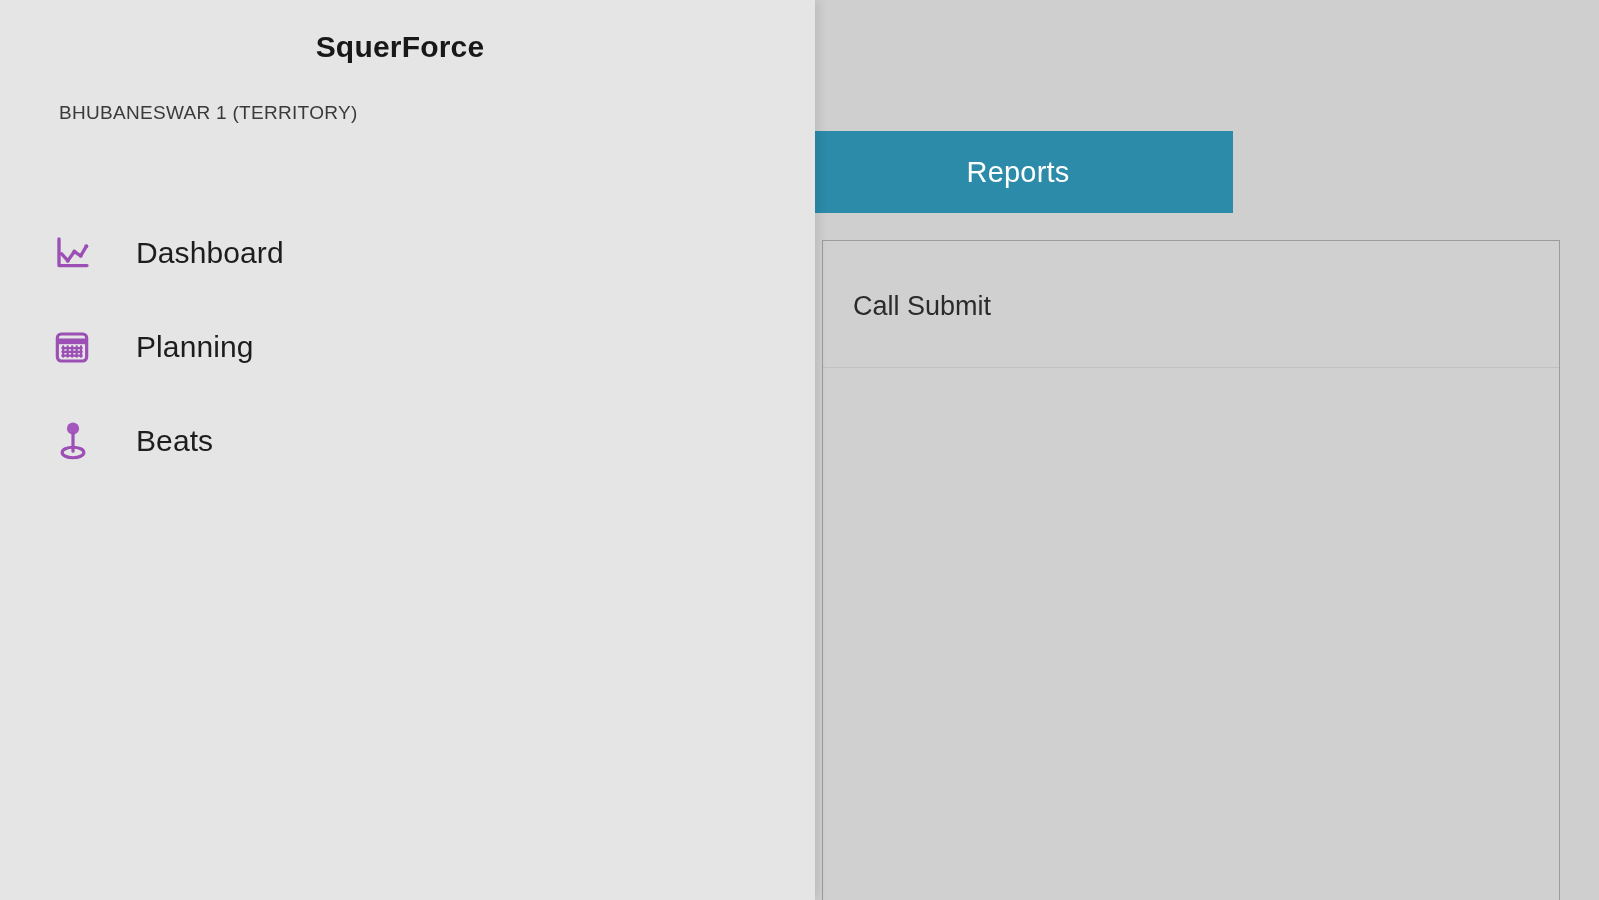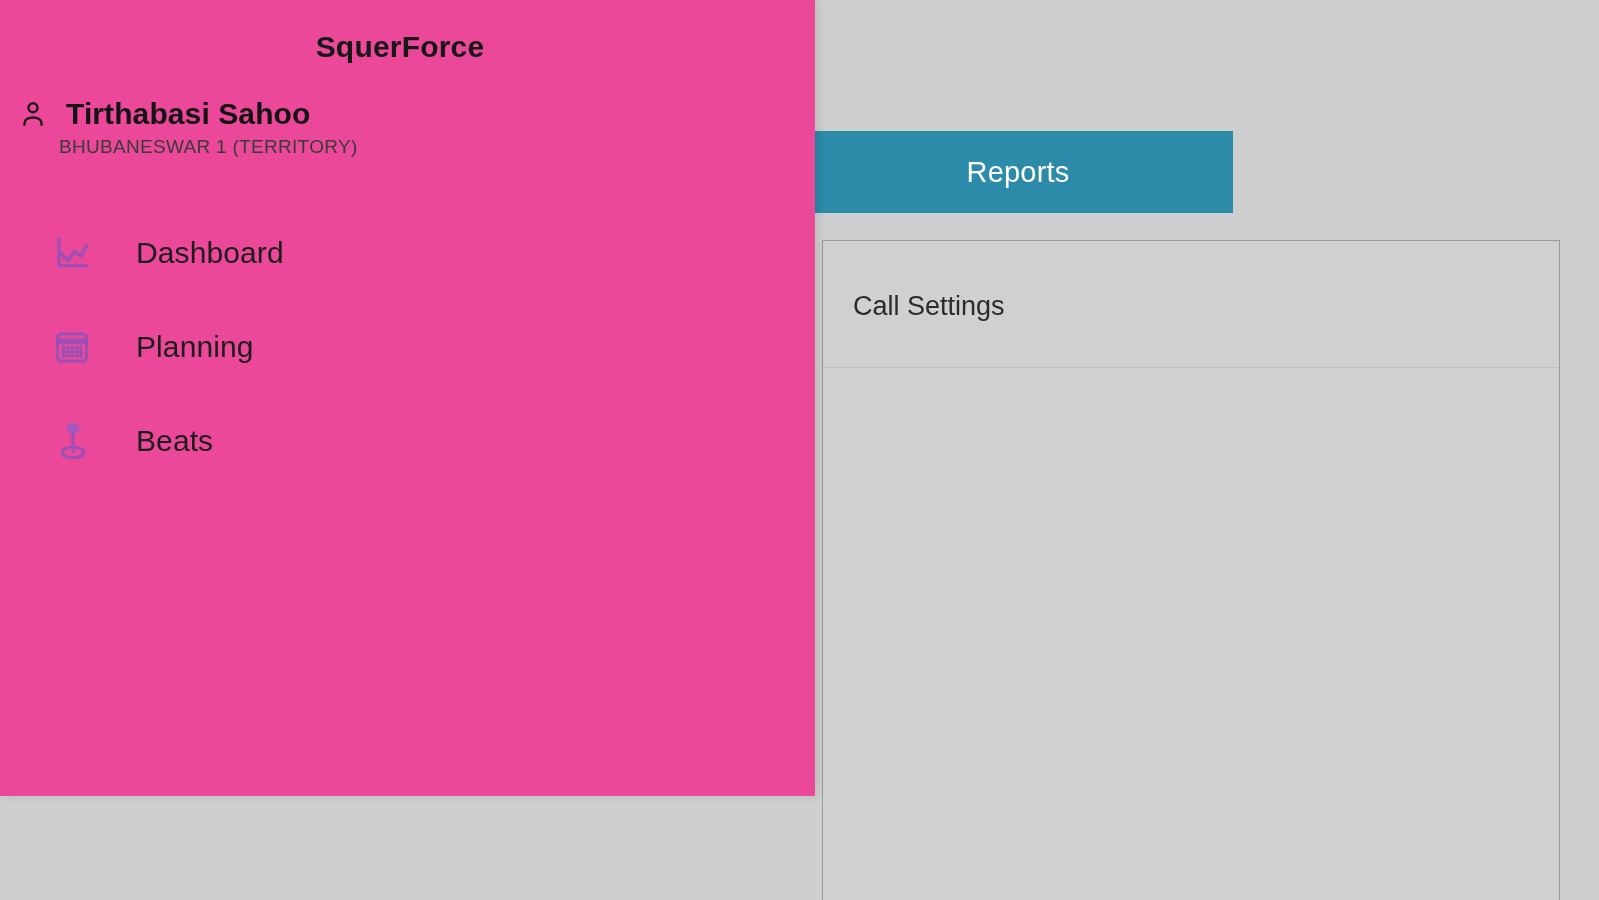"SquerForce" .drawer { background: #ec4899 -> #e5e5e5; height: 796px -> 900px }
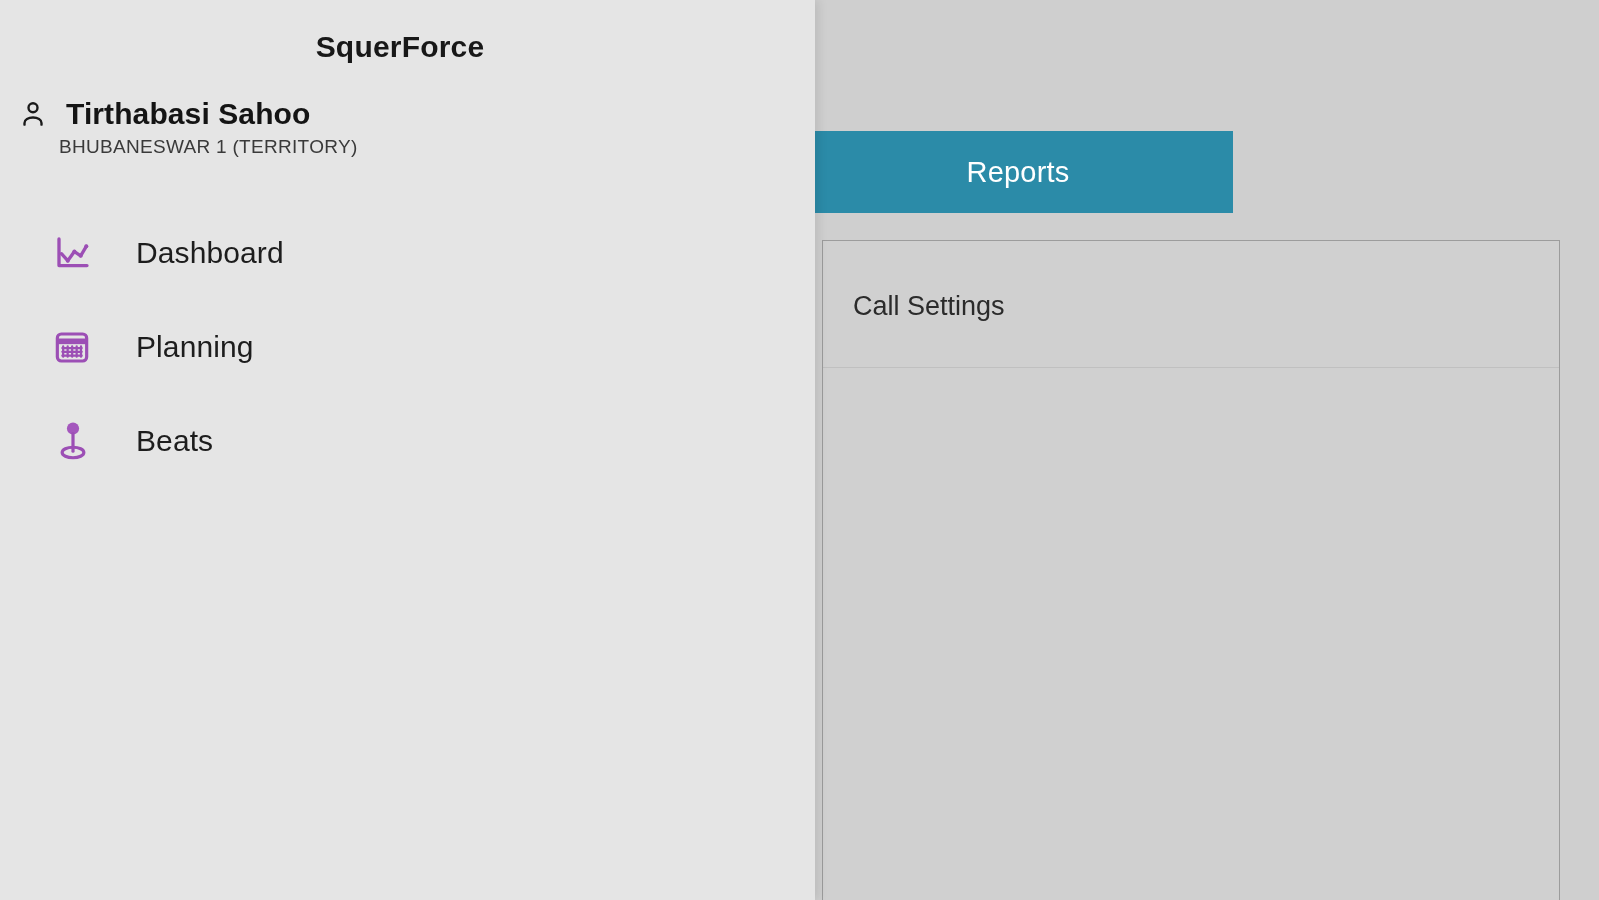"Tirthabasi Sahoo" div.user-row { html: <div> <span> <svg> <circle></circle> <path></path> </svg> </span> <span>Tirthabasi Sahoo</span> </div> -> none }
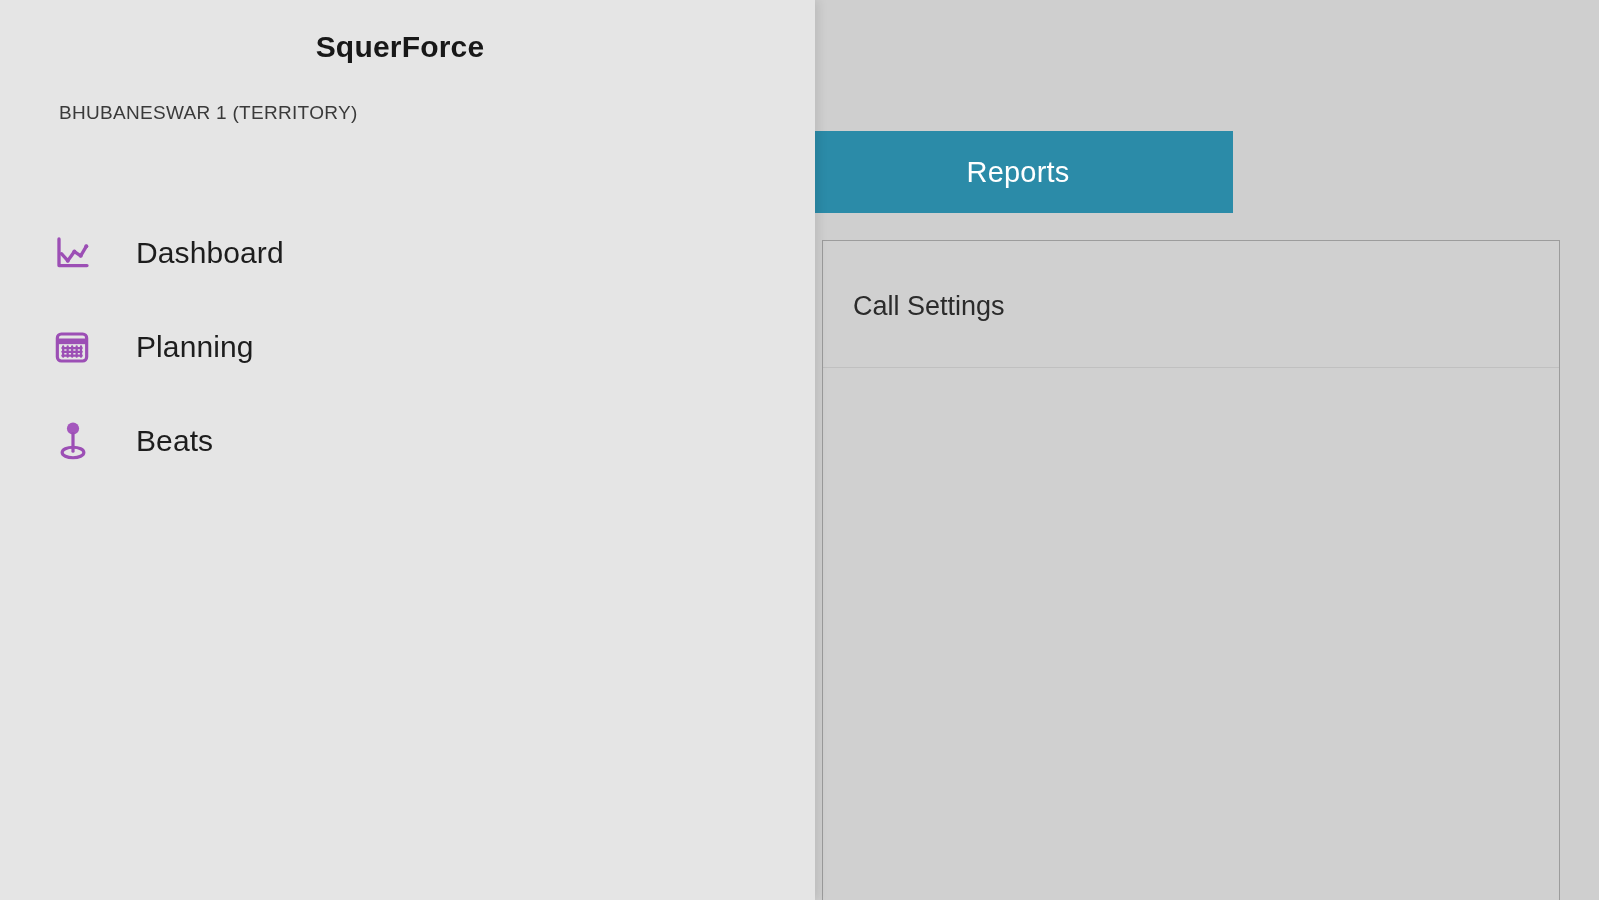"Call Settings" div.card-title { text: Settings -> Submit }
